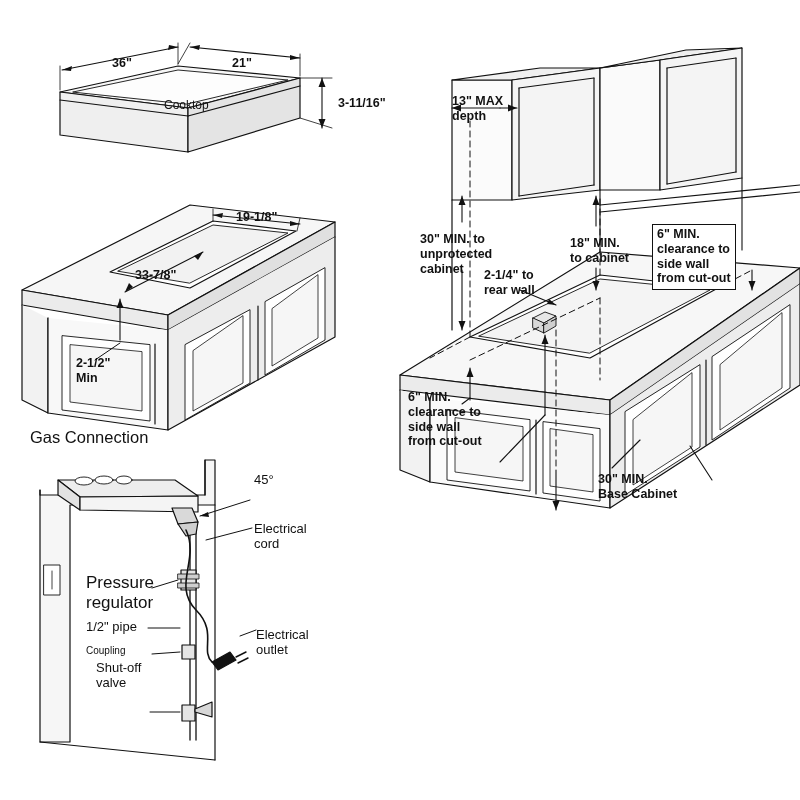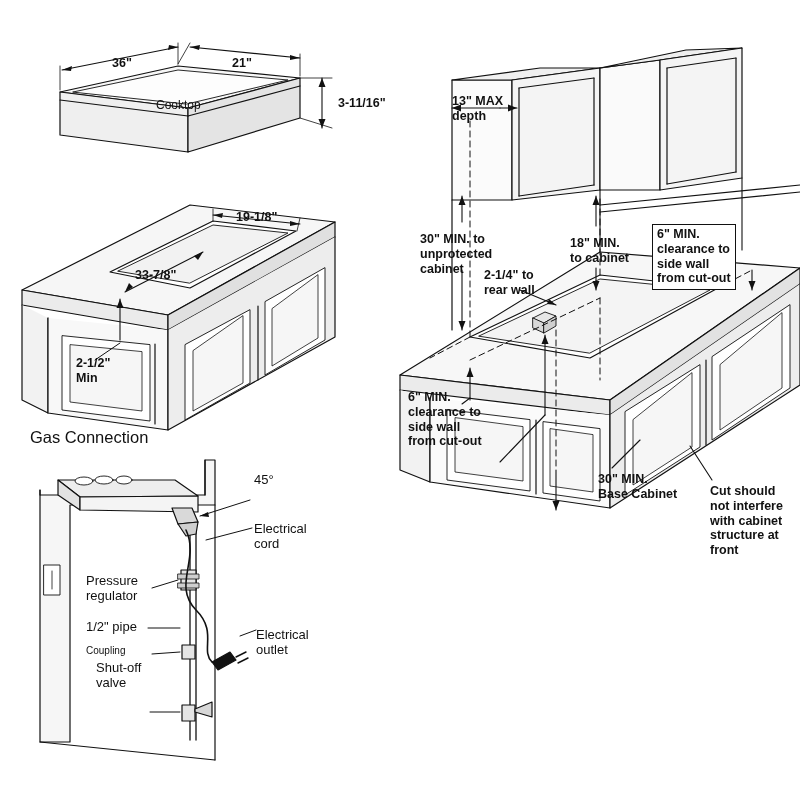"Cooktop" div.lbl { left: 156px -> 164px }
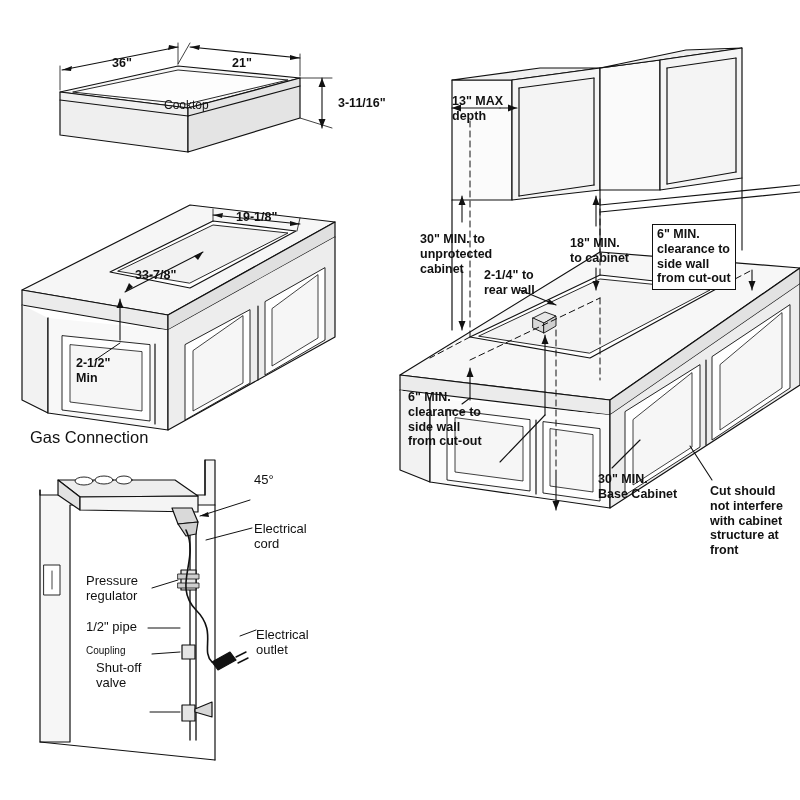"Cut should" div.lbl { html: <div>Cut should not interfere with cabinet structure at front</div> -> none }
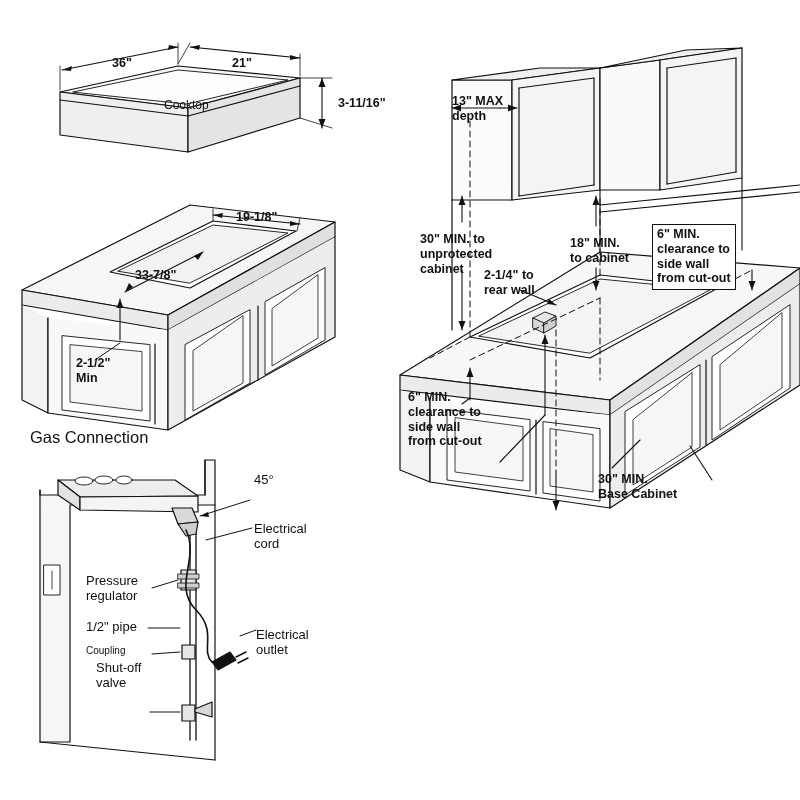"Pressure" div.lbl { font-size: 13px -> 17px }
